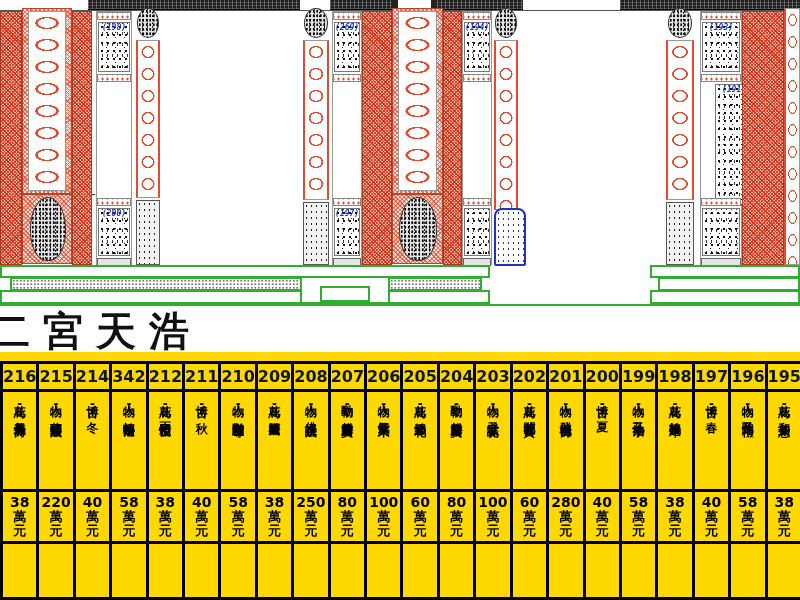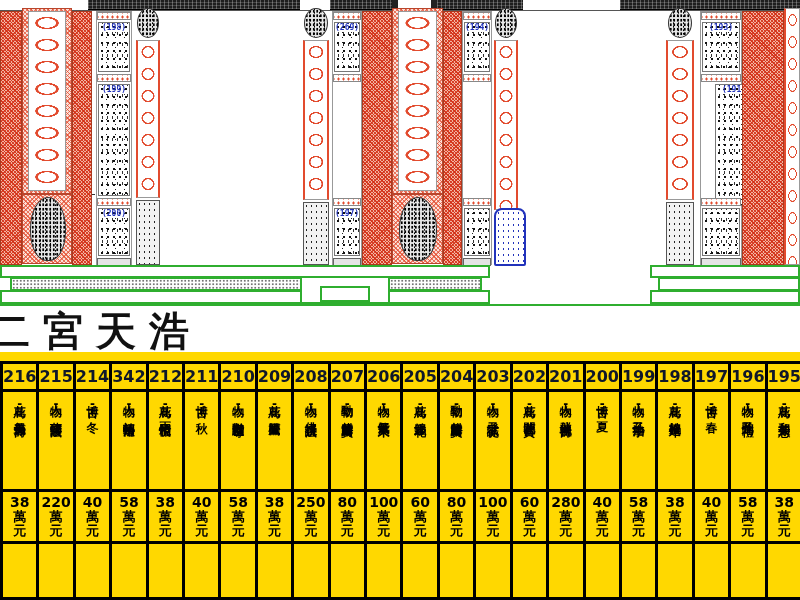"(198)" .carv { font-style: none -> italic }
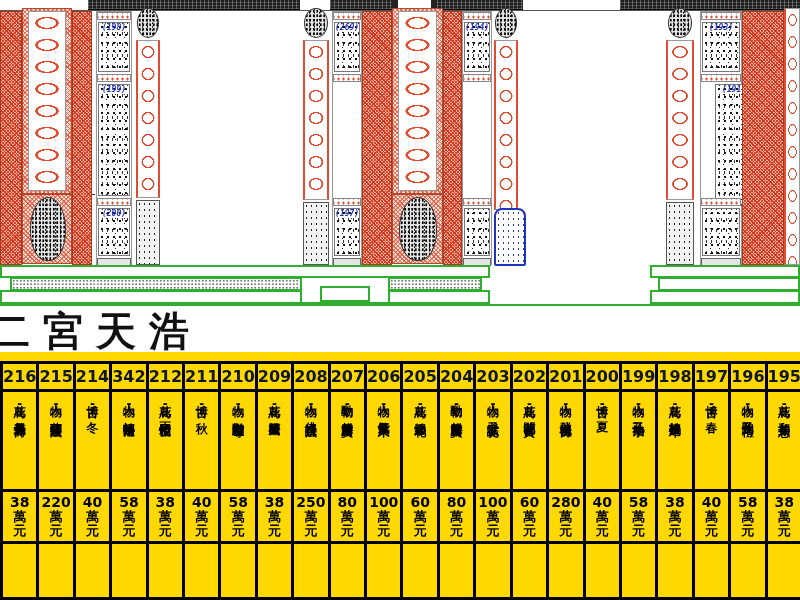"(199)" div.abs { html: <div> <div>(199)</div> </div> -> none }
